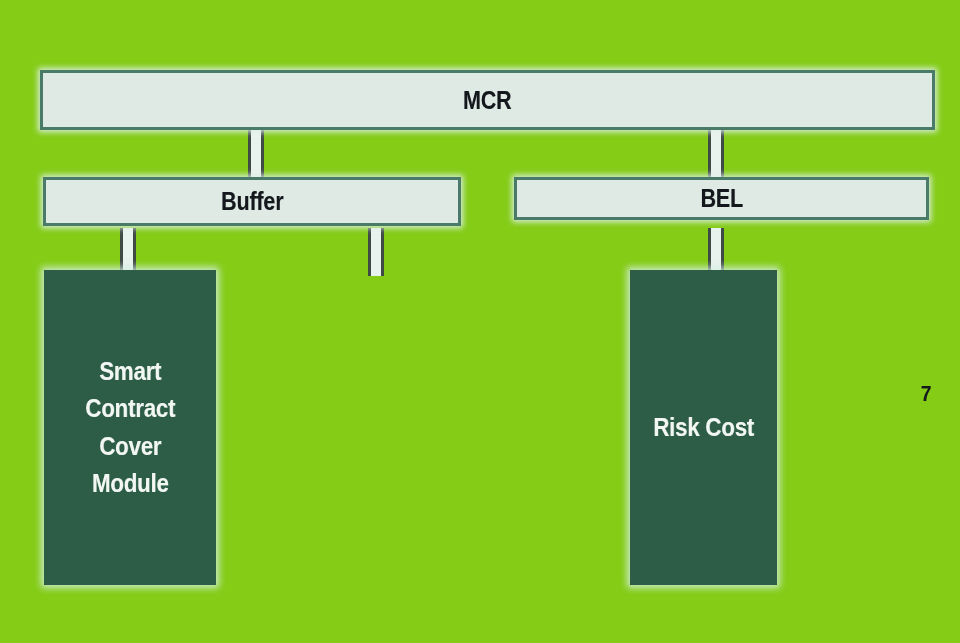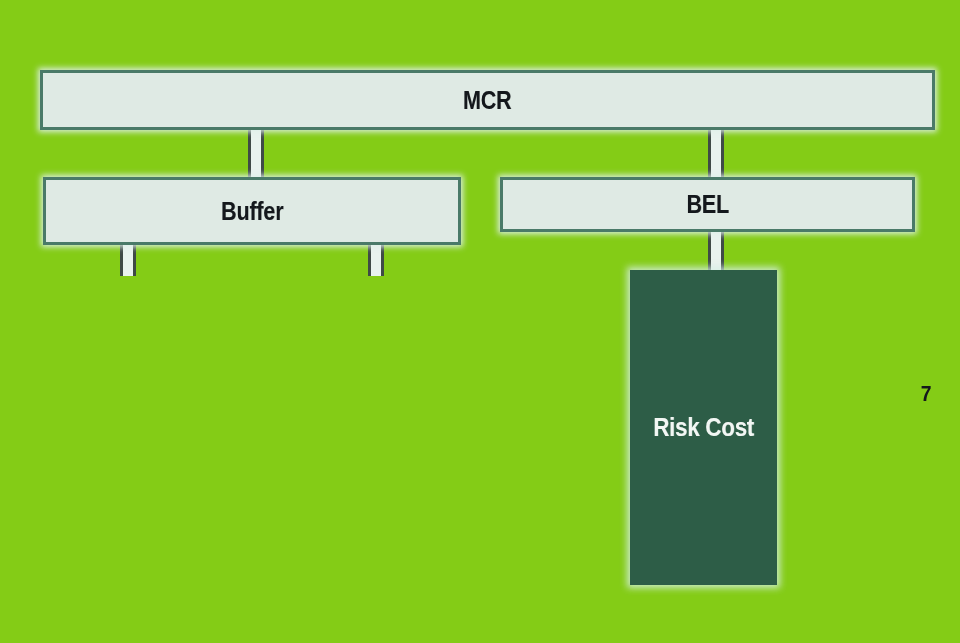"Buffer" div.node { height: 68px -> 49px }
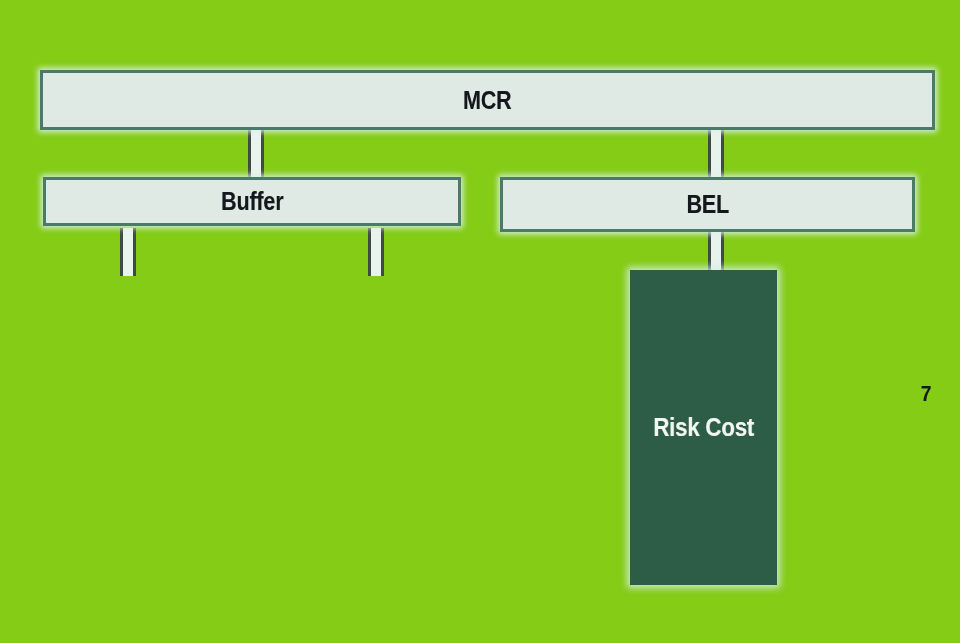"BEL" div.node { height: 55px -> 43px; left: 500px -> 514px }
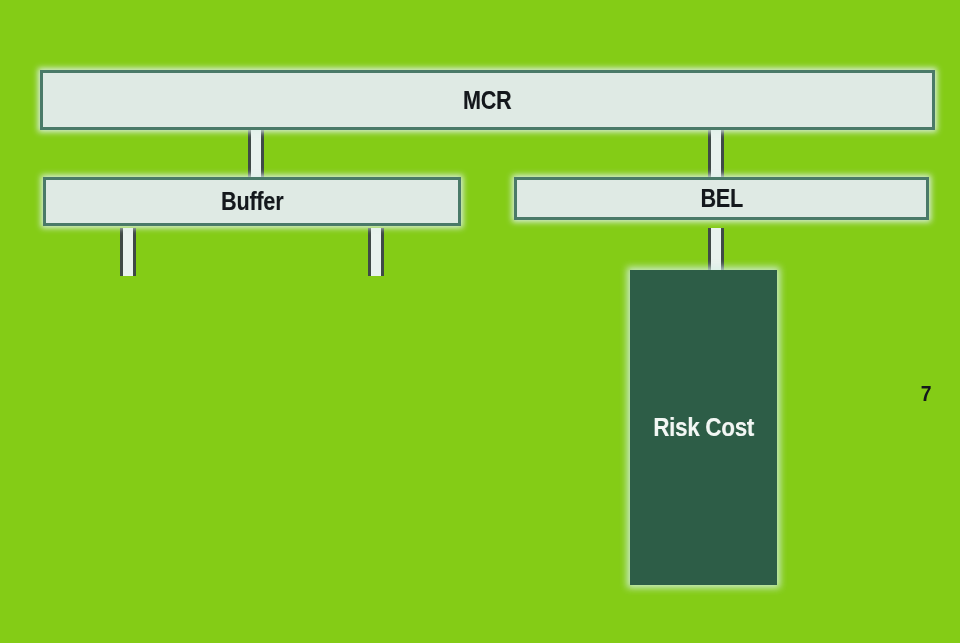"Smart" div.node { html: none -> <div> <span> <span>Smart</span><br> <span>Contract</span><br> <span>Cover</span><br> <span>Module</span> </span> </div> }
